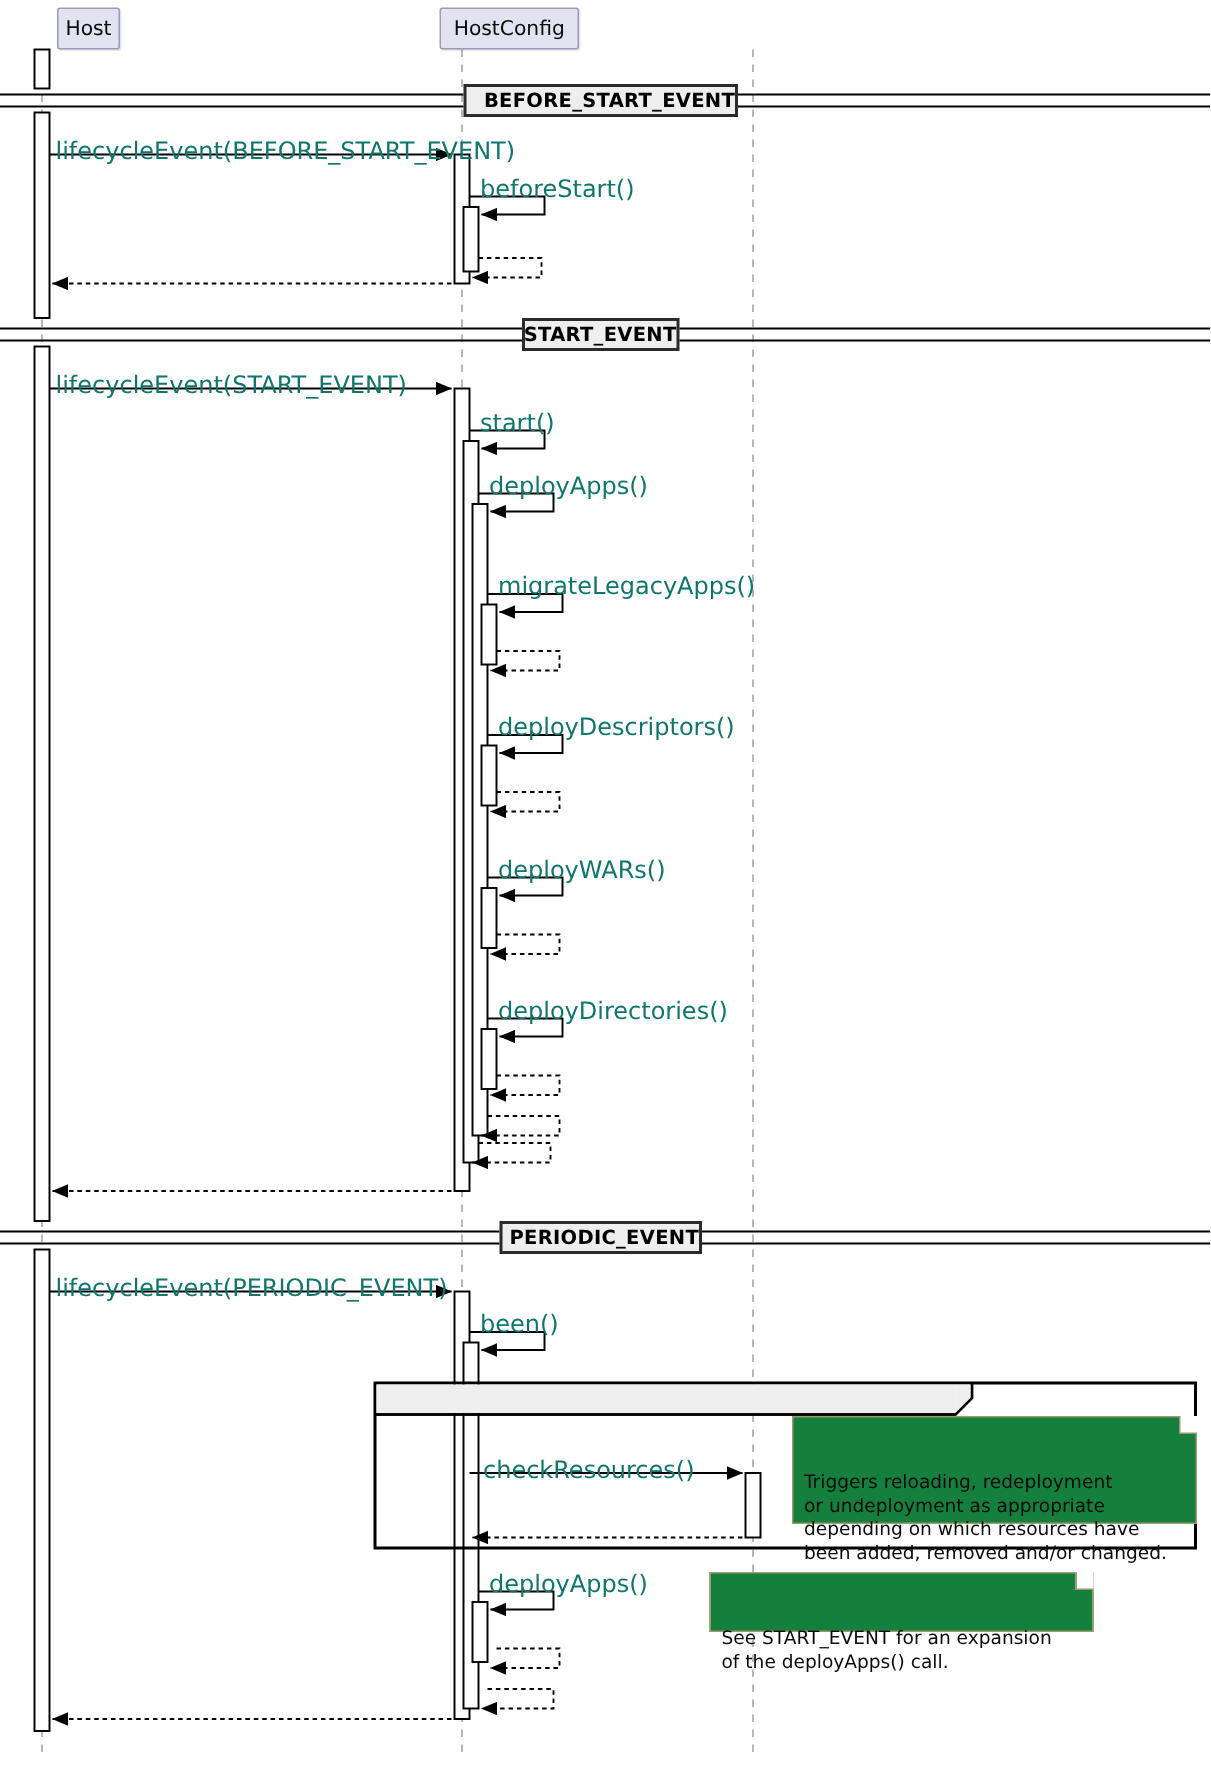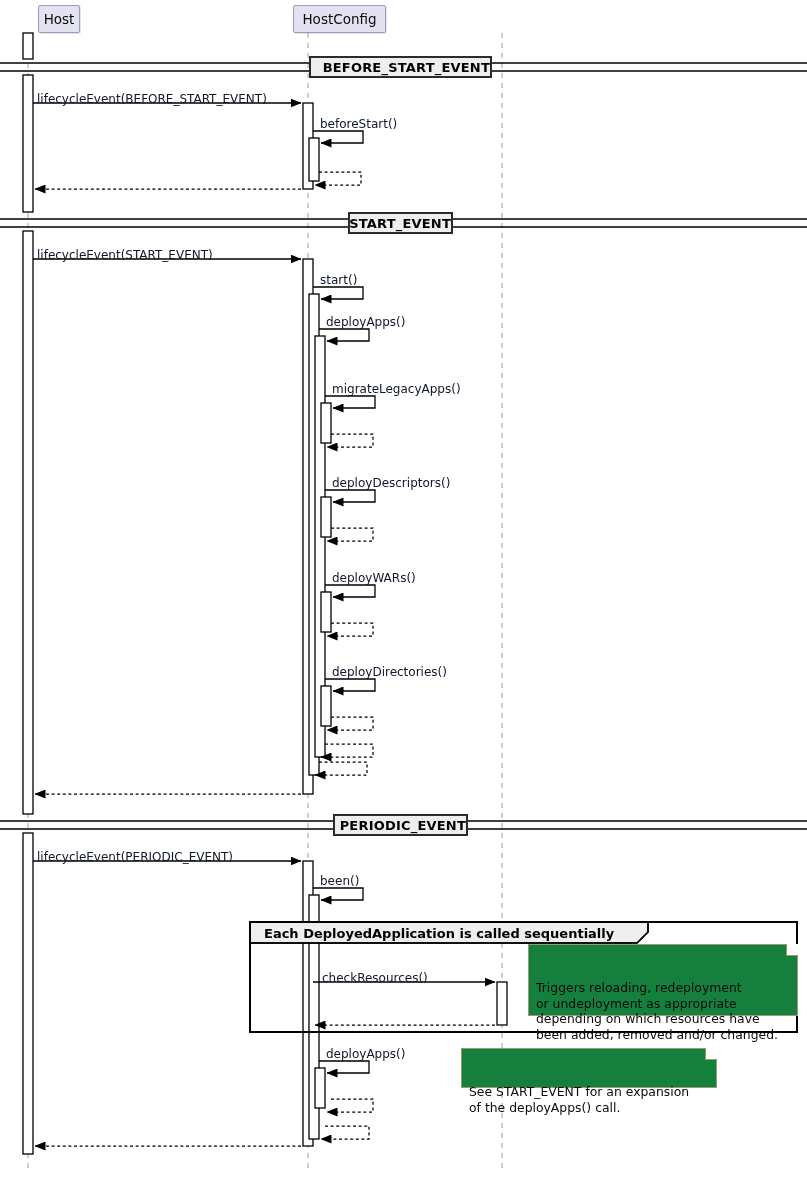"lifecycleEvent(BEFORE_START_EVENT)" .msg-label { color: #0f172a -> #0f766e; font-size: 12px -> 16px }
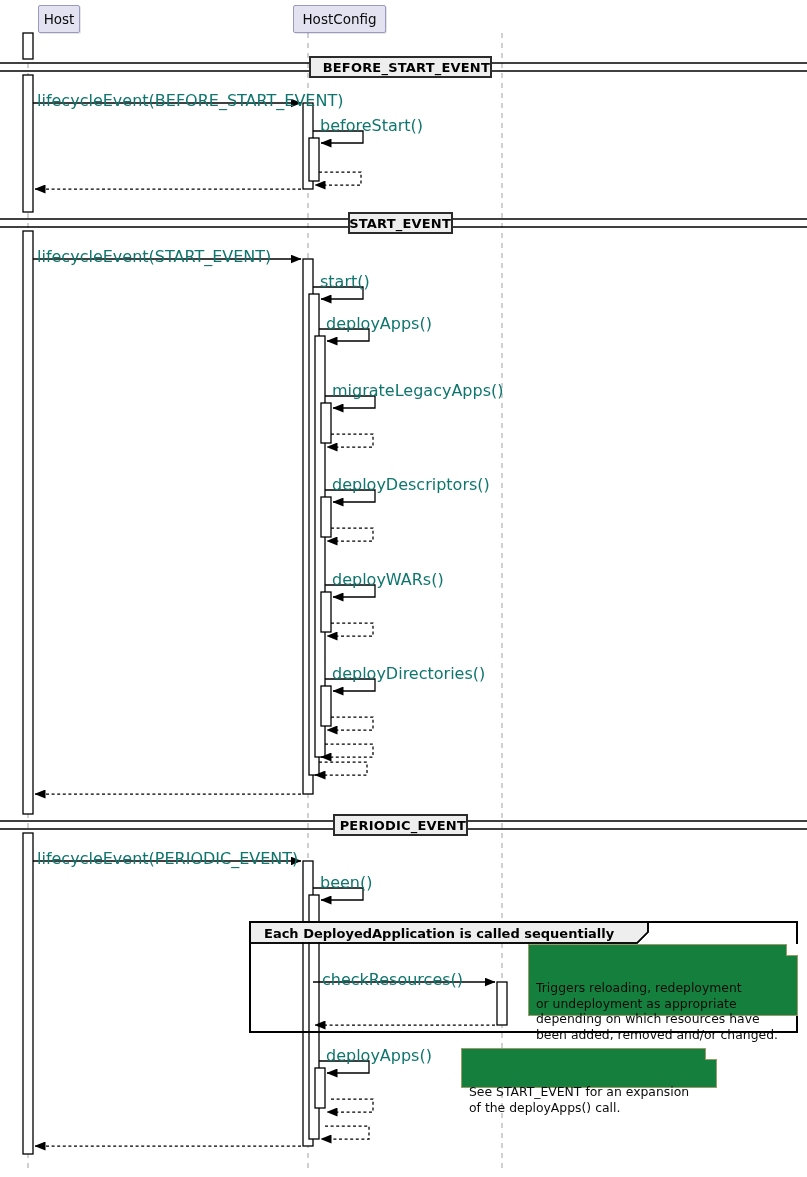"Each DeployedApplication is called" div.group-title { html: <div>Each DeployedApplication is called sequentially</div> -> none }
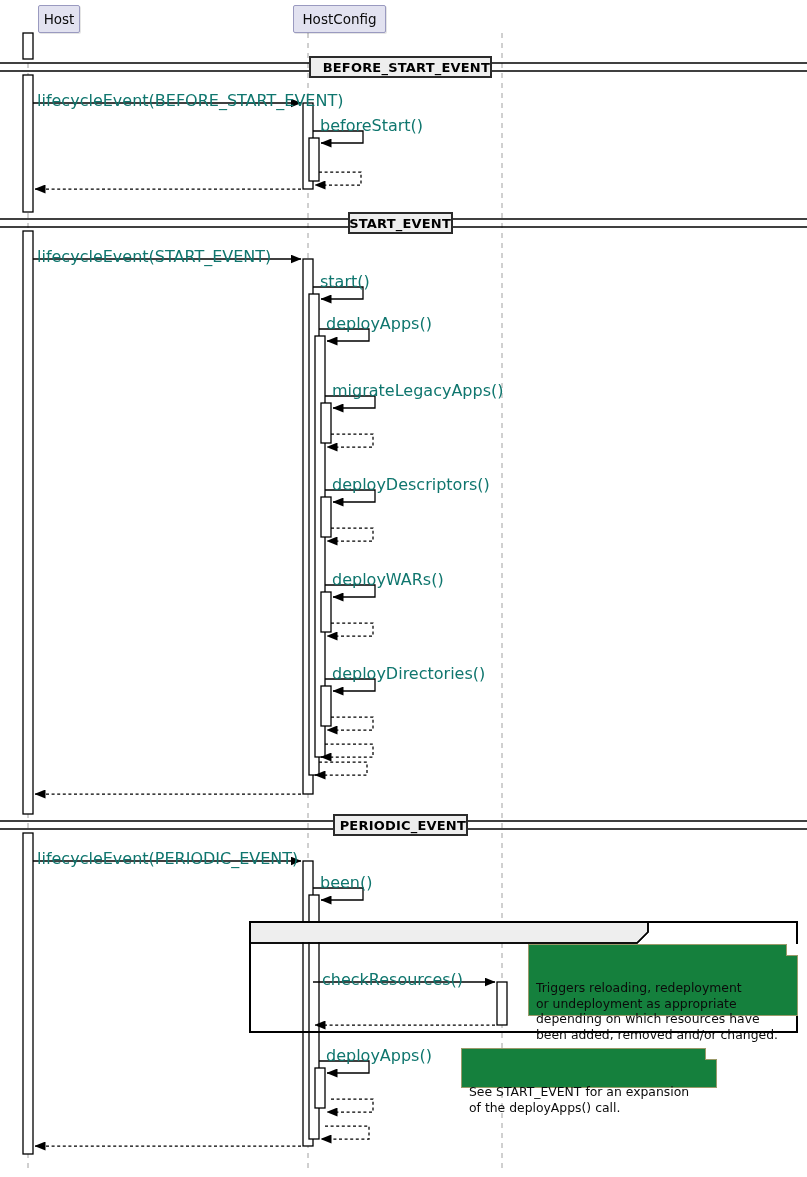"See START_EVENT for an expansion" div.note { left: 445px -> 457px }
